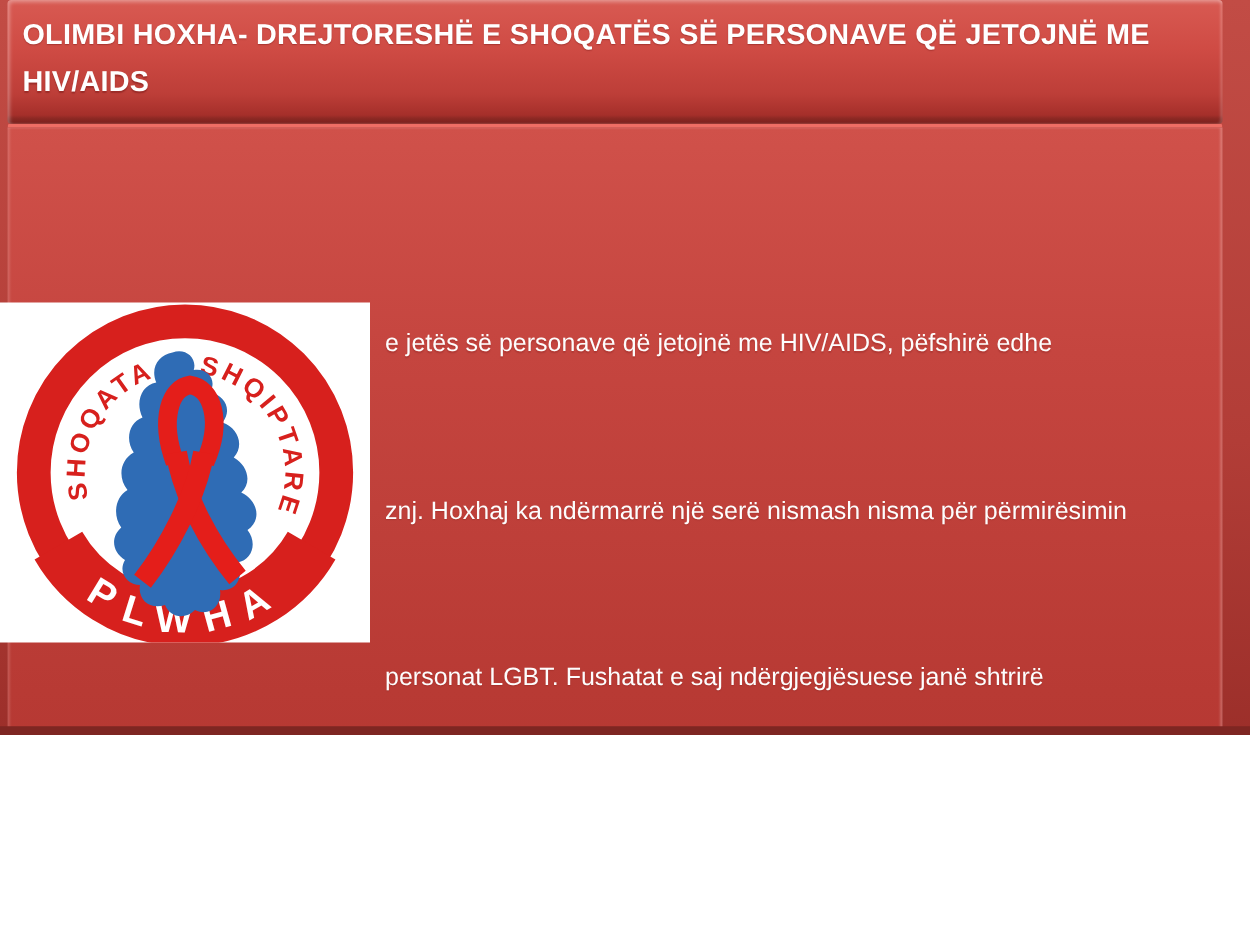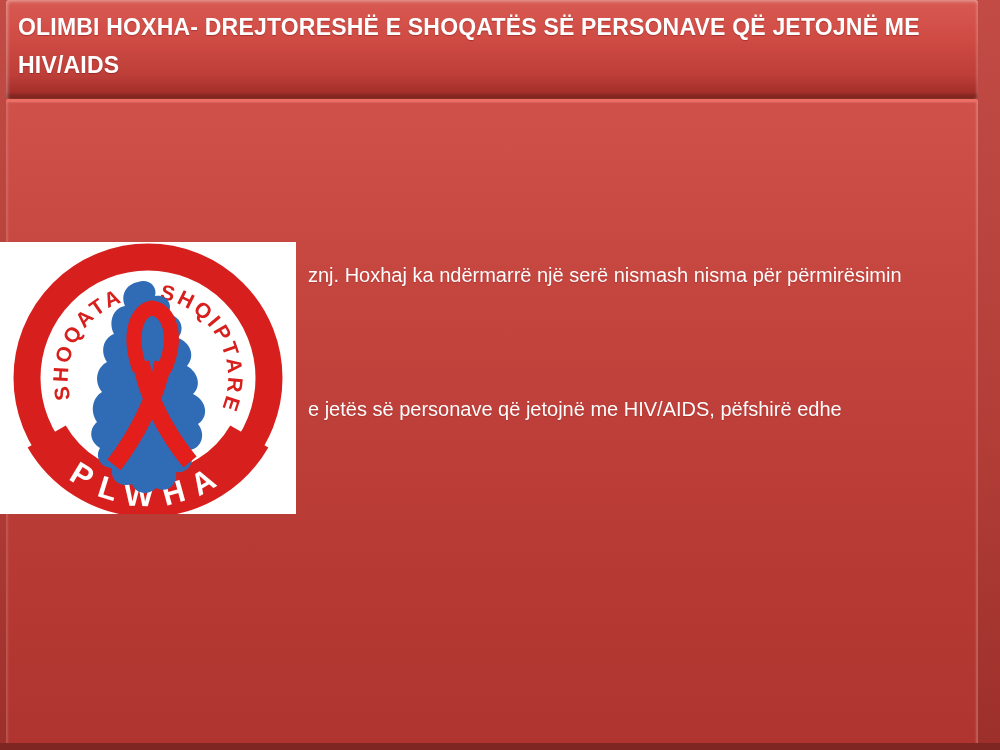"OLIMBI HOXHA- DREJTORESHË E SHOQATËS" .slide { height: 750px -> 588px }
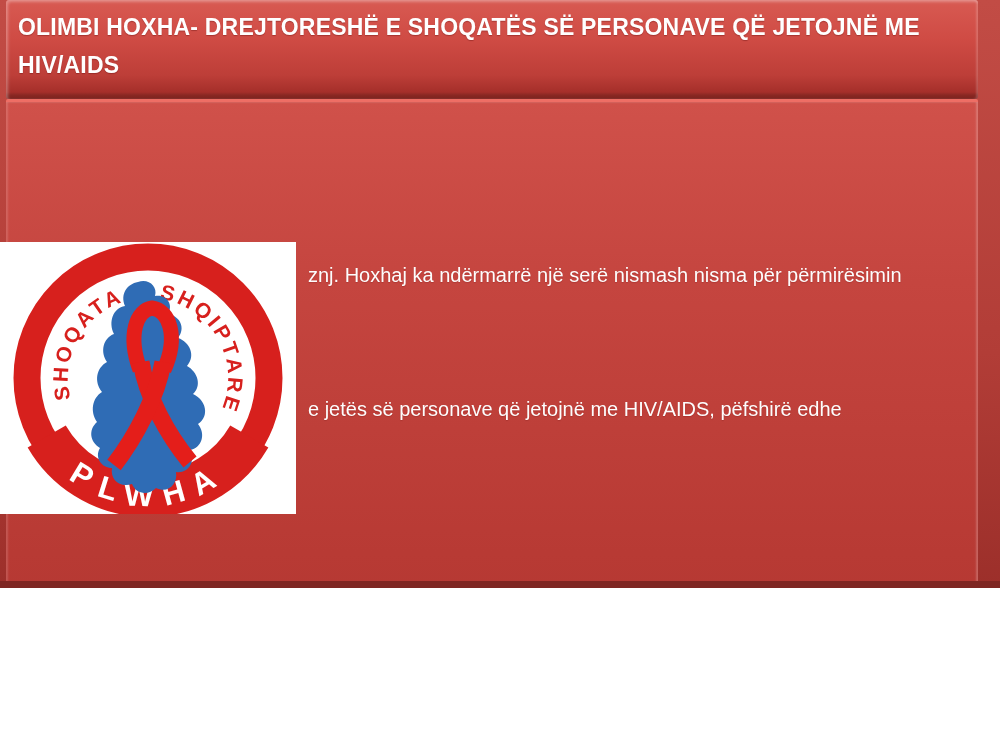"znj. Hoxhaj ka ndërmarrë një" div { order: before "e jetës së personave që" -> after "e jetës së personave që" }
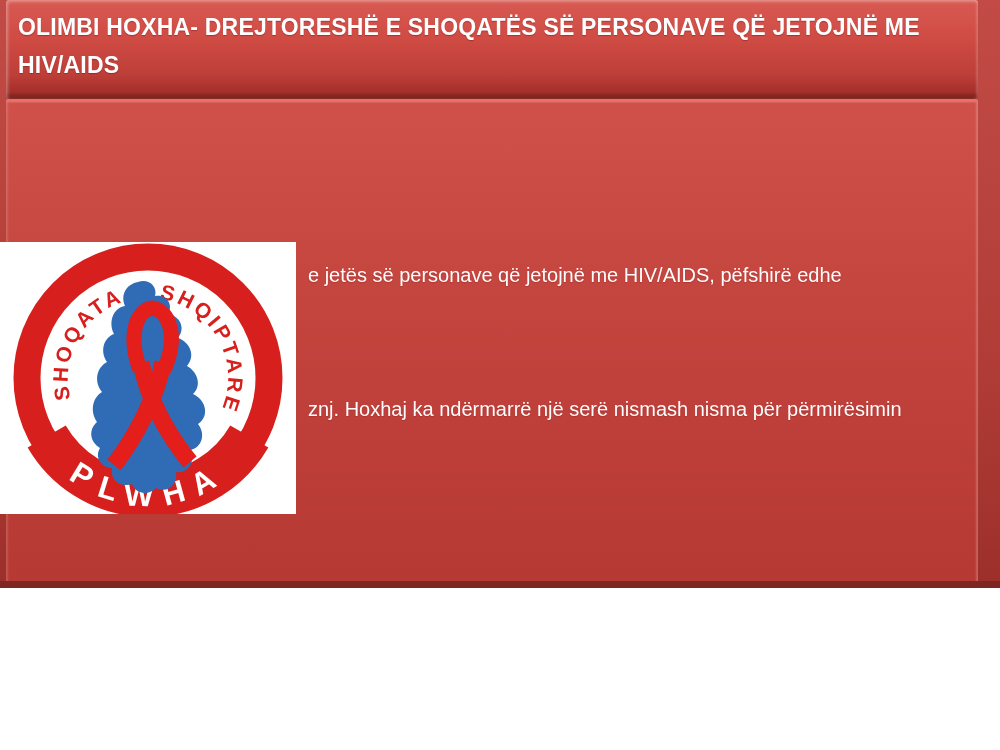"personat LGBT. Fushatat e saj" div { html: none -> <div>personat LGBT. Fushatat e saj ndërgjegjësuese janë shtrirë</div> }
